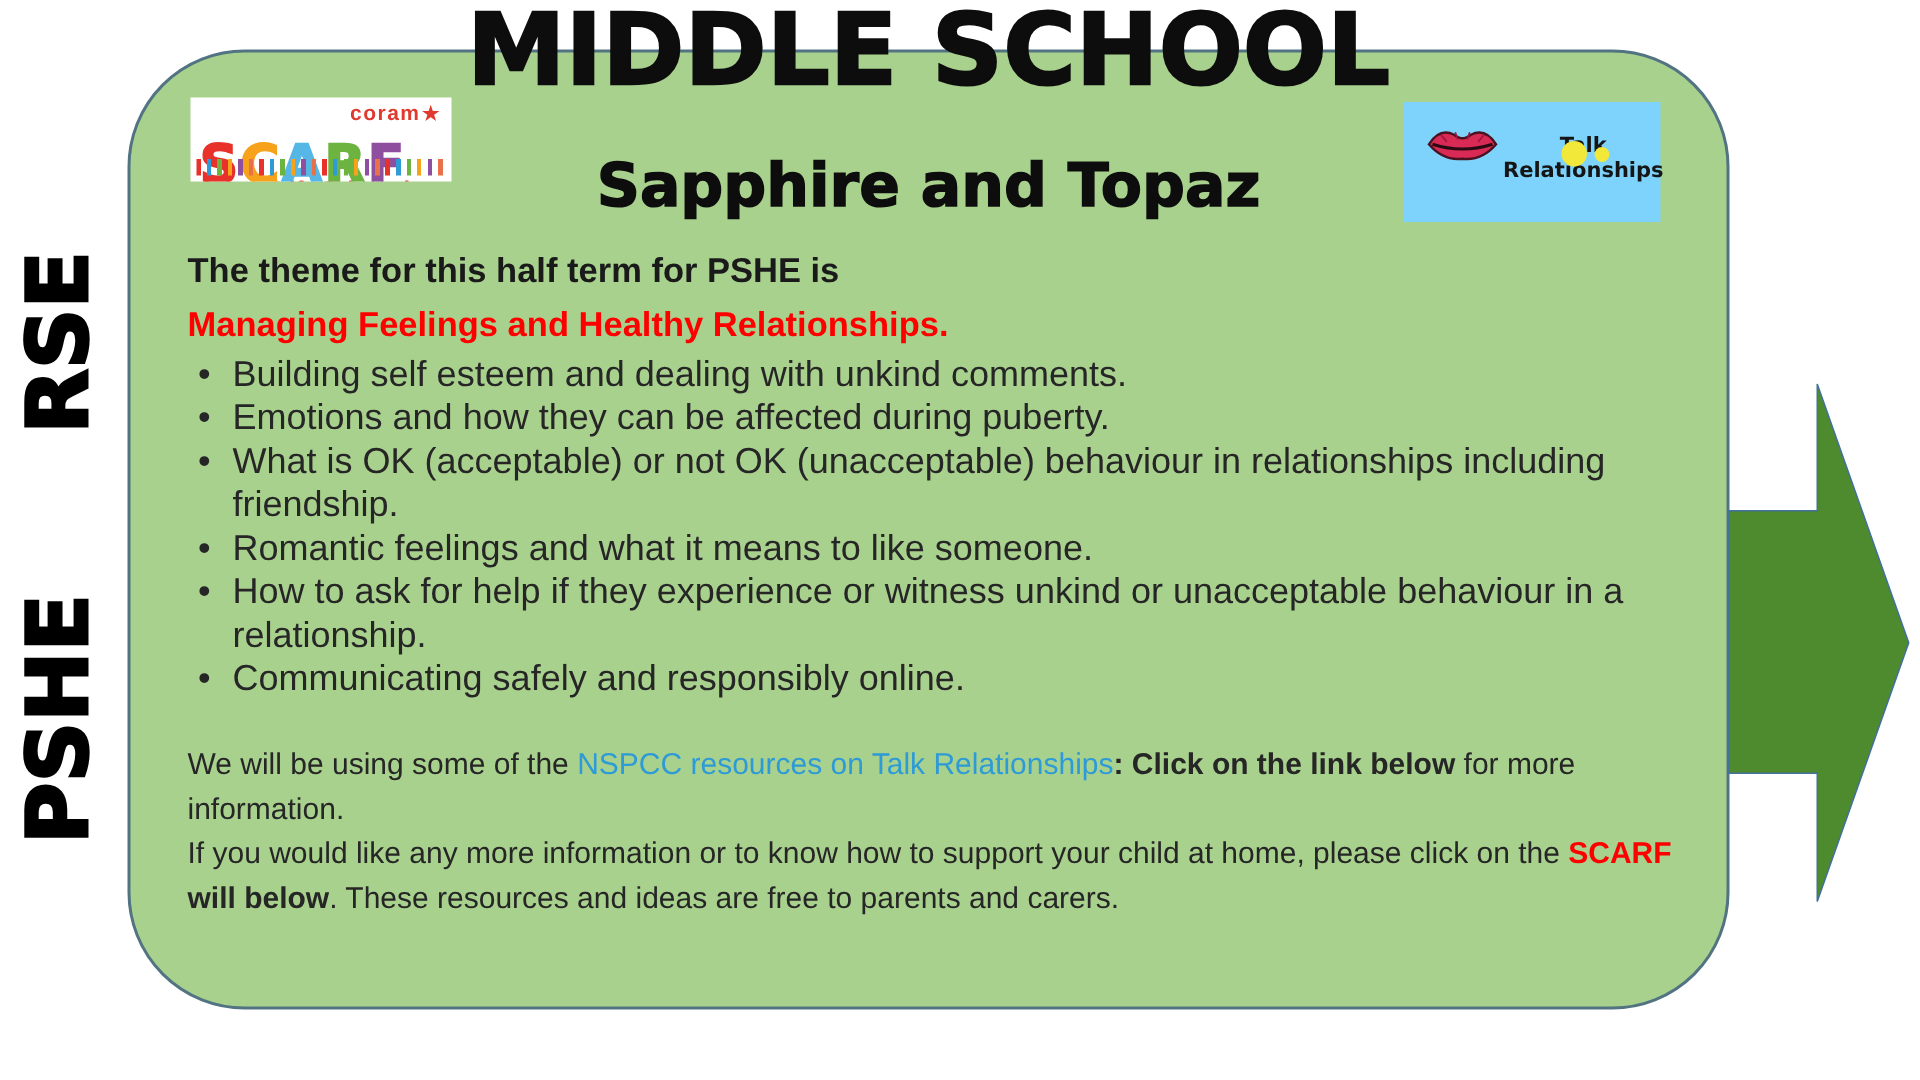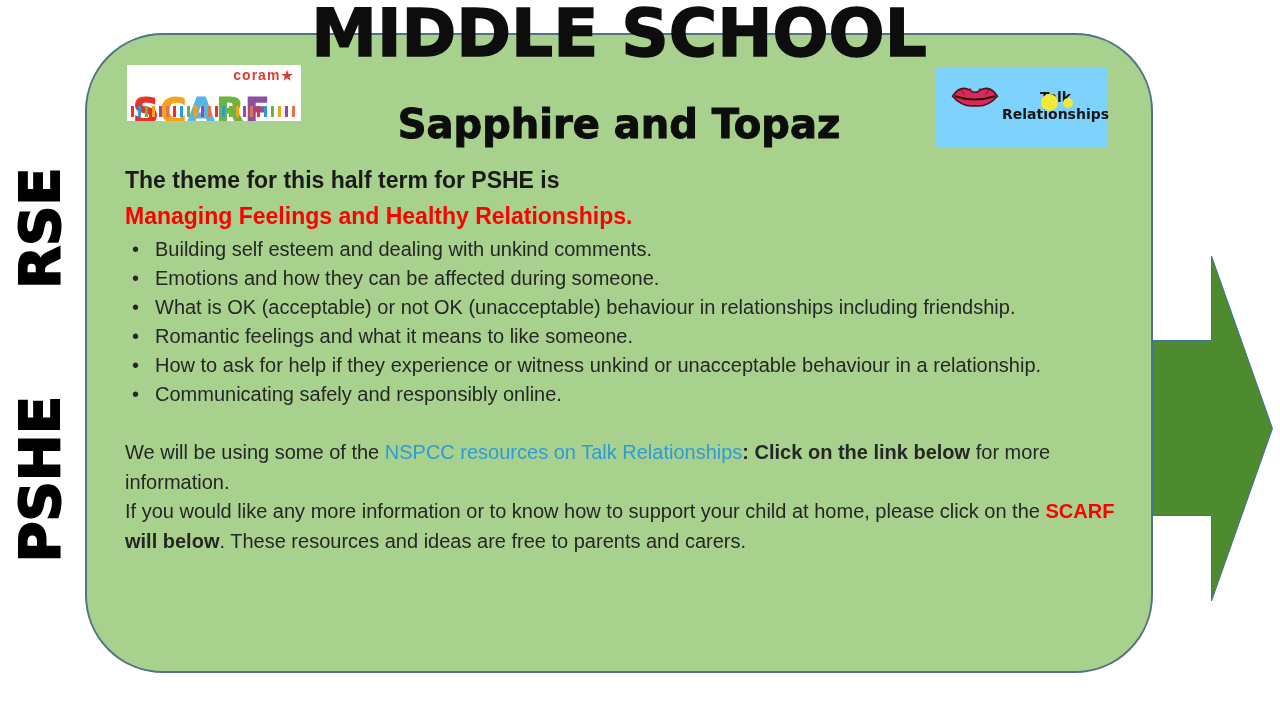"Building self esteem and dealing" .topics { font-size: 20px -> 24px }
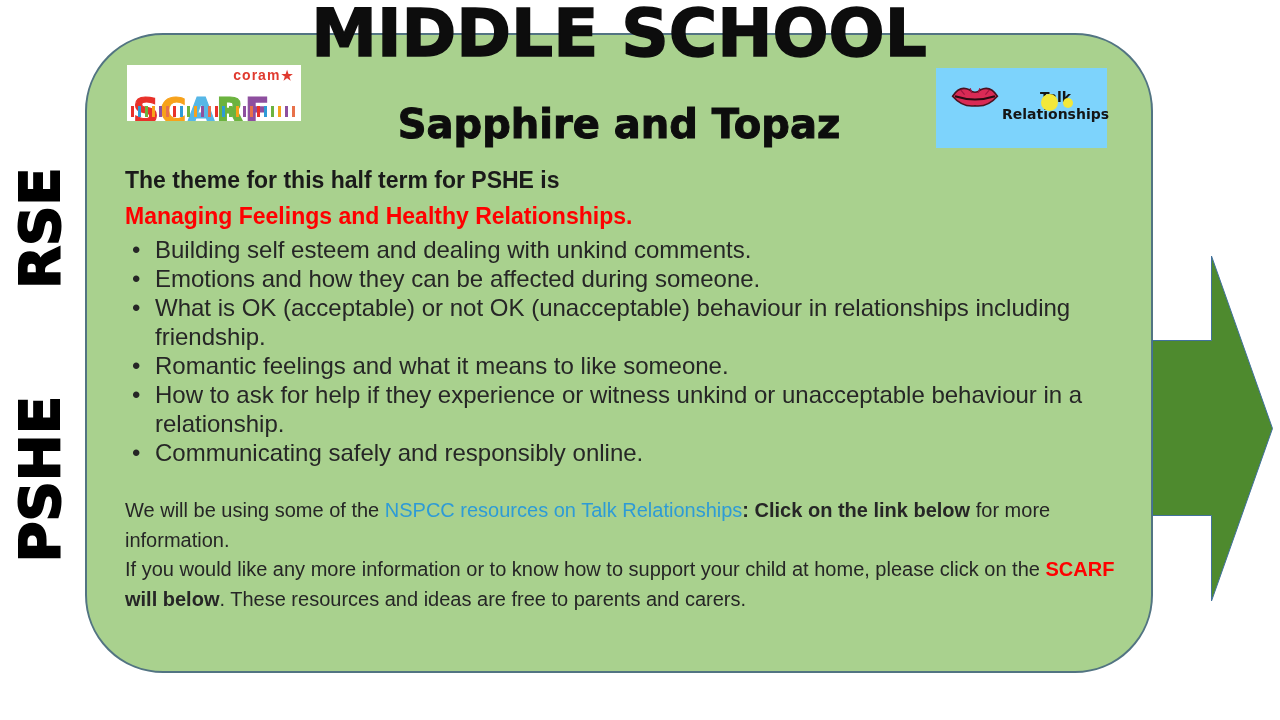"Emotions and how they can" li { text: someone -> puberty }
